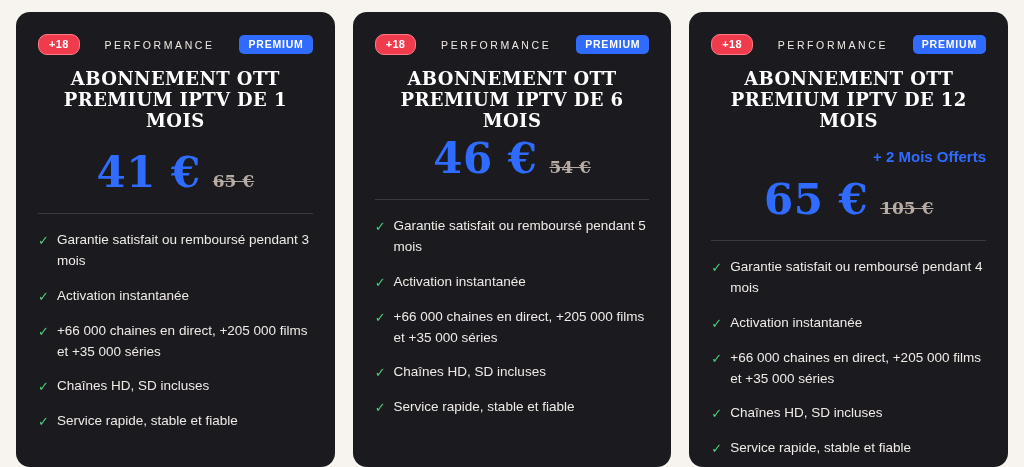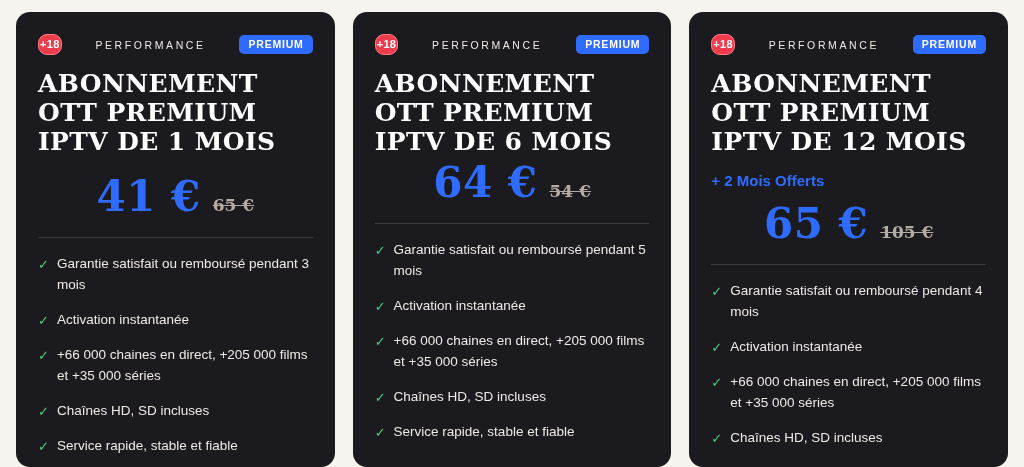"+18" .badge-age { padding: 3px 1px -> 3px 10px }
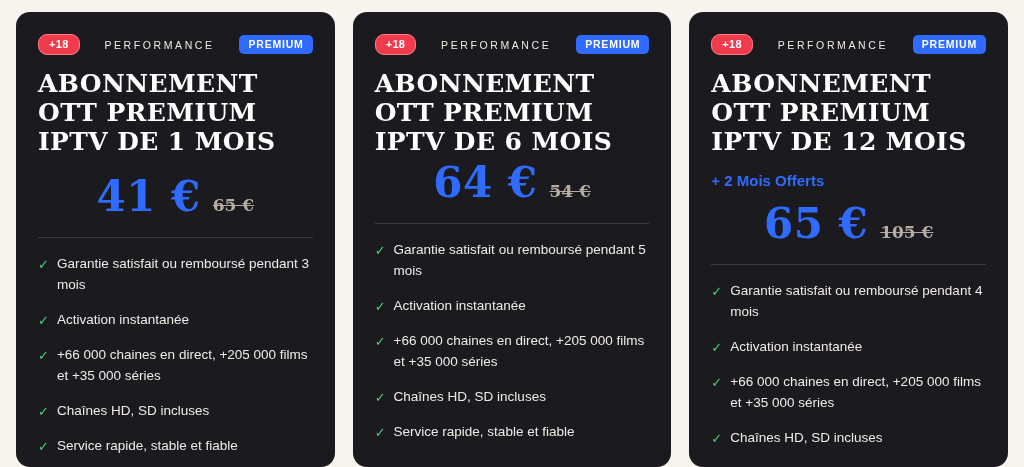"ABONNEMENT OTT PREMIUM IPTV DE" .card-title { font-size: 25px -> 18px; text-align: left -> center }
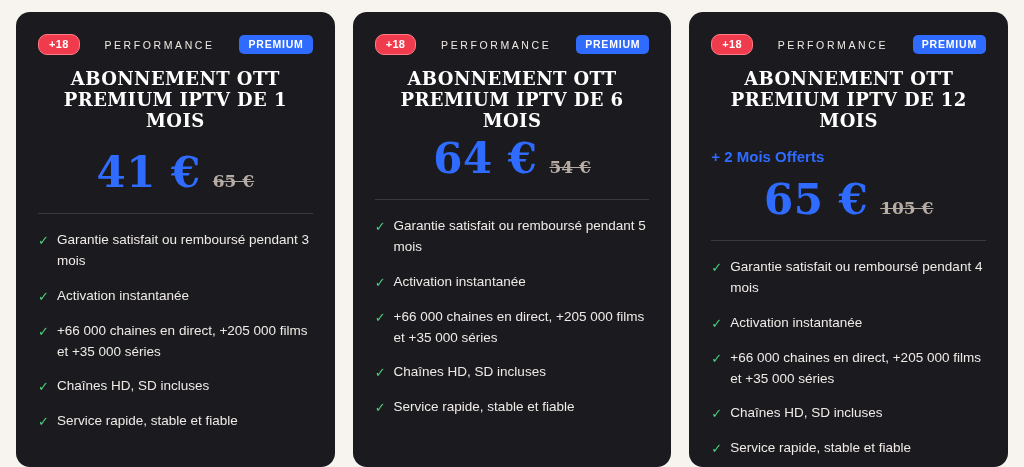"64 €" span.price-new { text: 64 -> 46 }
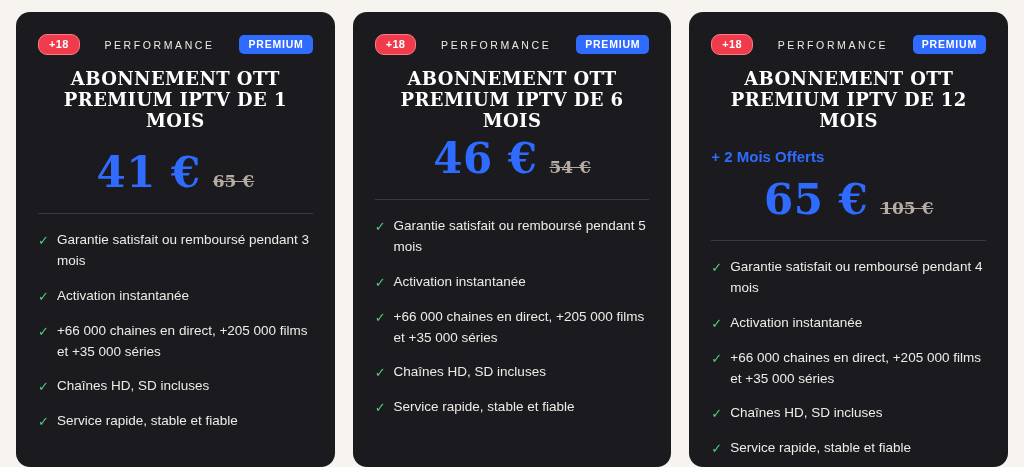"+ 2 Mois Offerts" .offer-note { text-align: left -> right }
